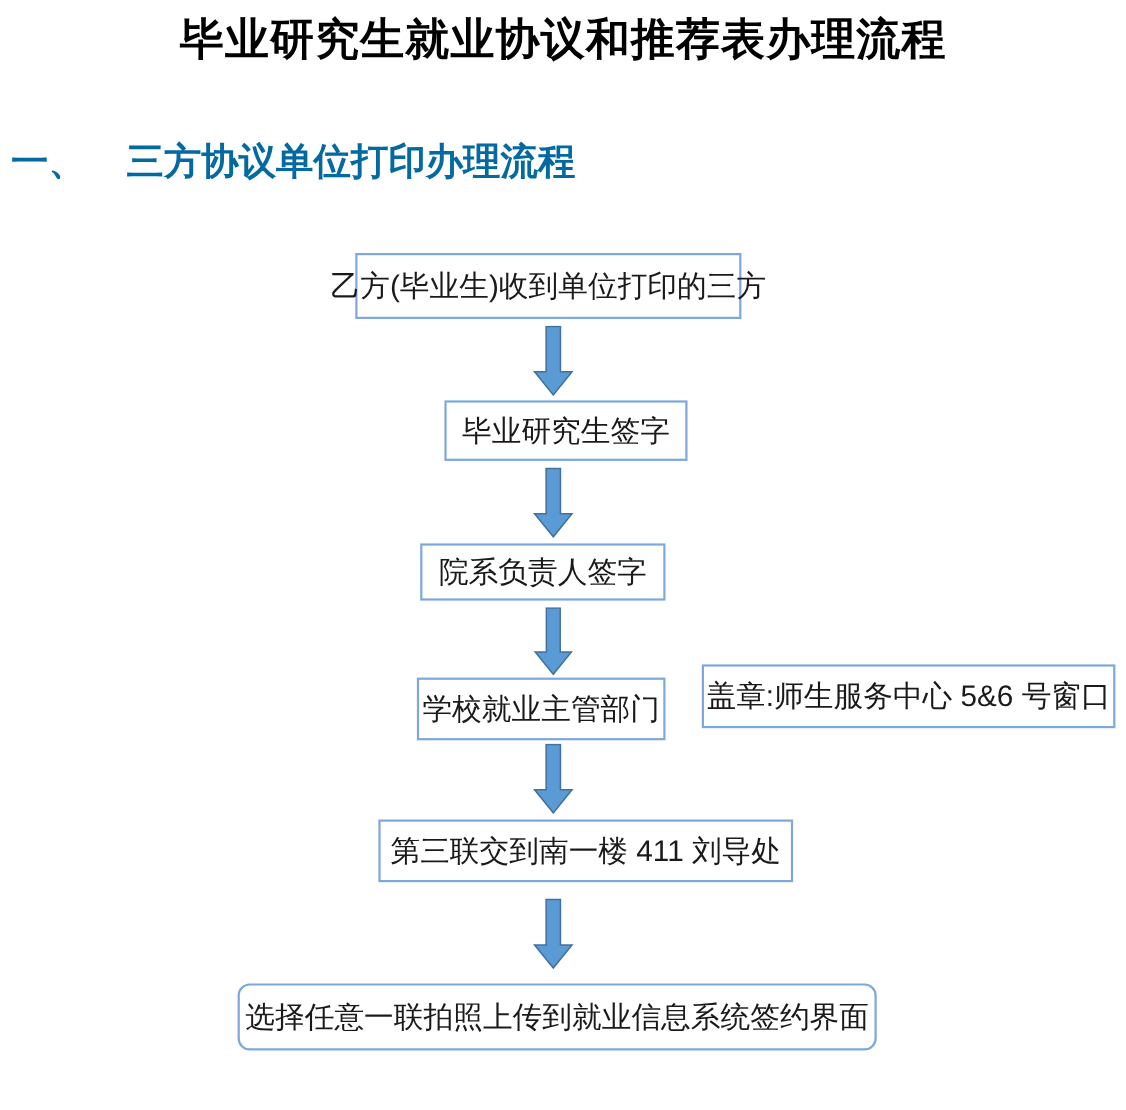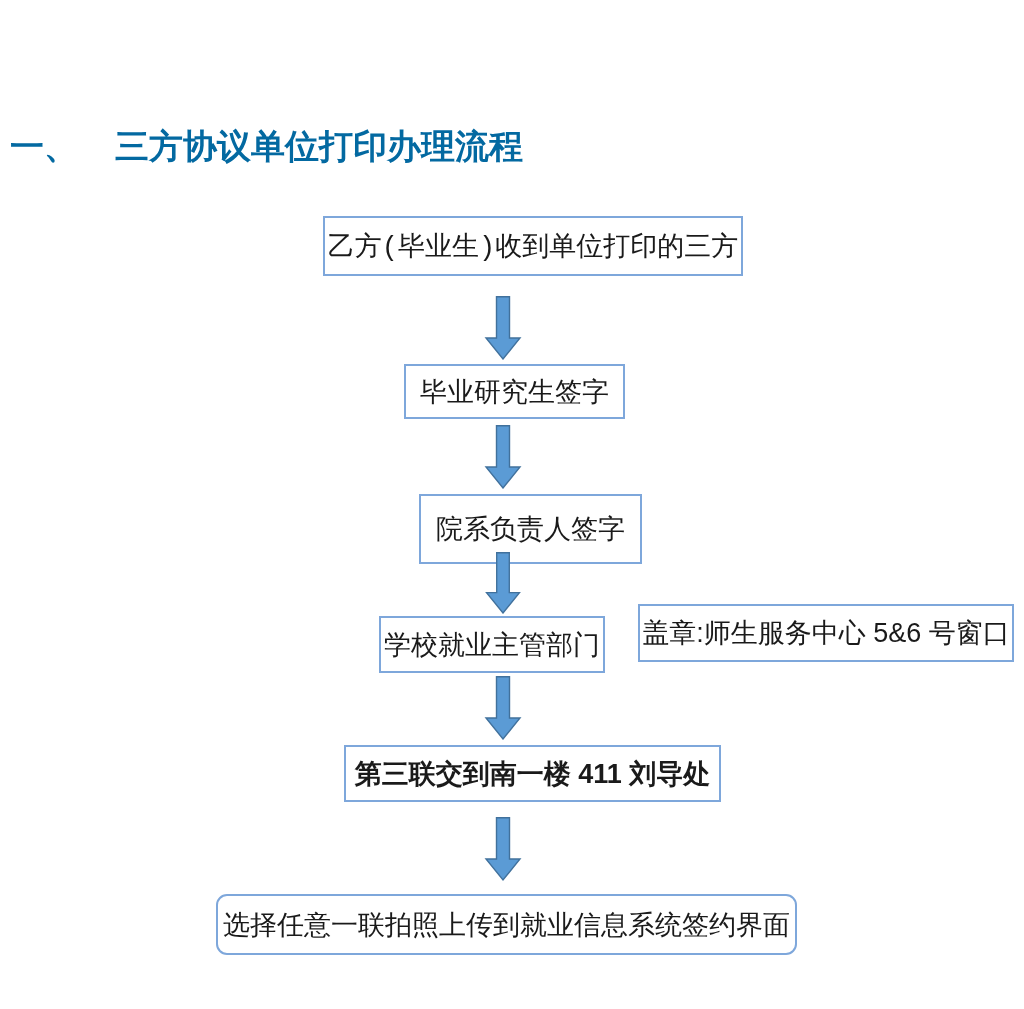"毕业研究生就业协议和推荐表办理流程" h1.title { html: none -> <h1>毕业研究生就业协议和推荐表办理流程</h1> }
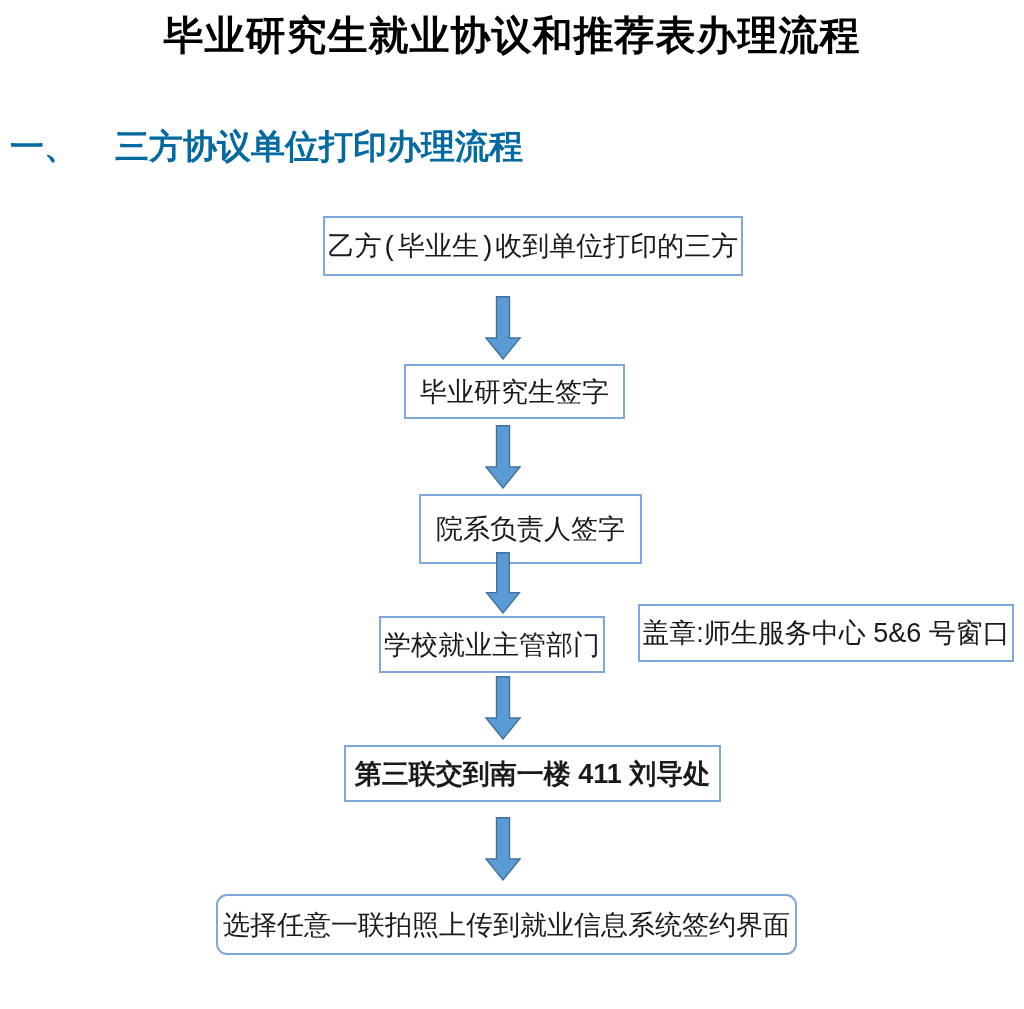"乙方(毕业生)收到单位打印的三方" #step-1 { font-family: Liberation Mono, monospace -> none; top: 216px -> 230px; width: 420px -> 351px }
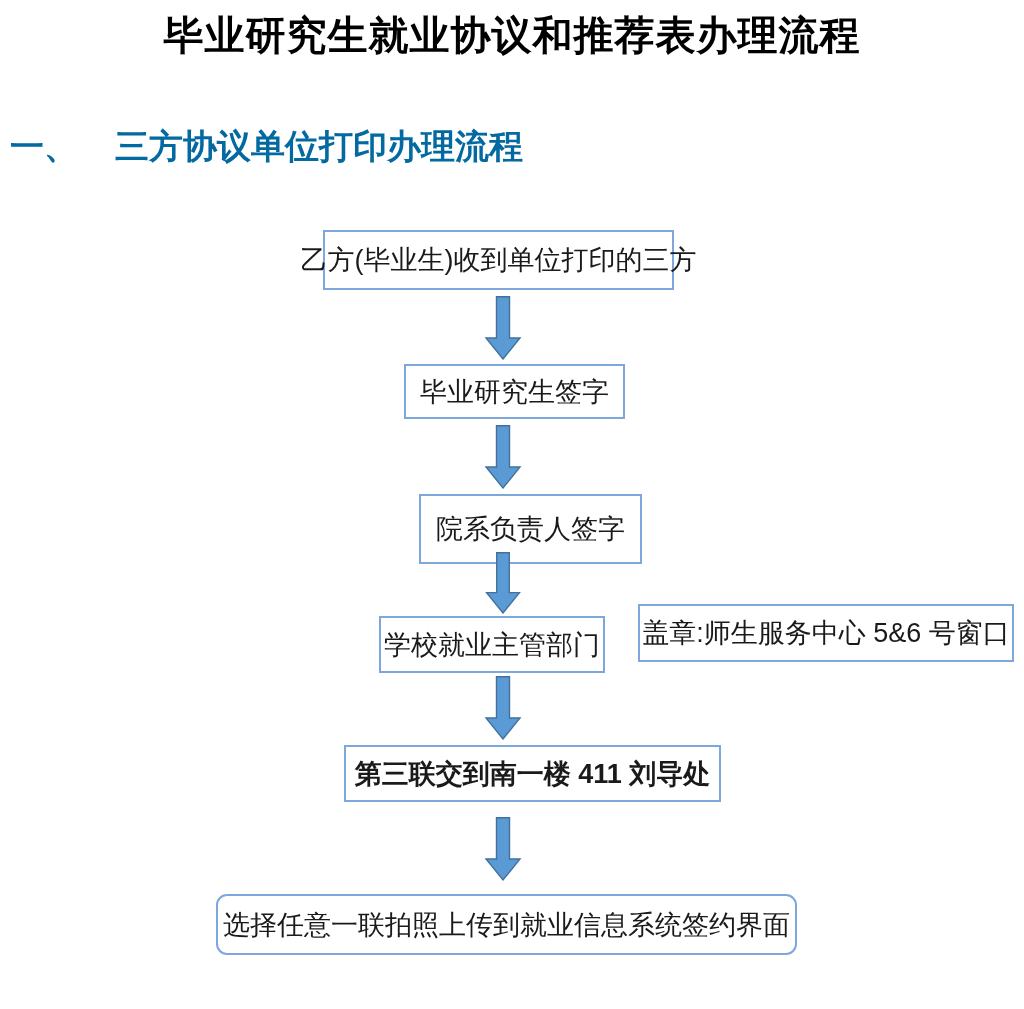"院系负责人签字" #step-3 { height: 70px -> 52px; margin-left: 37px -> none }
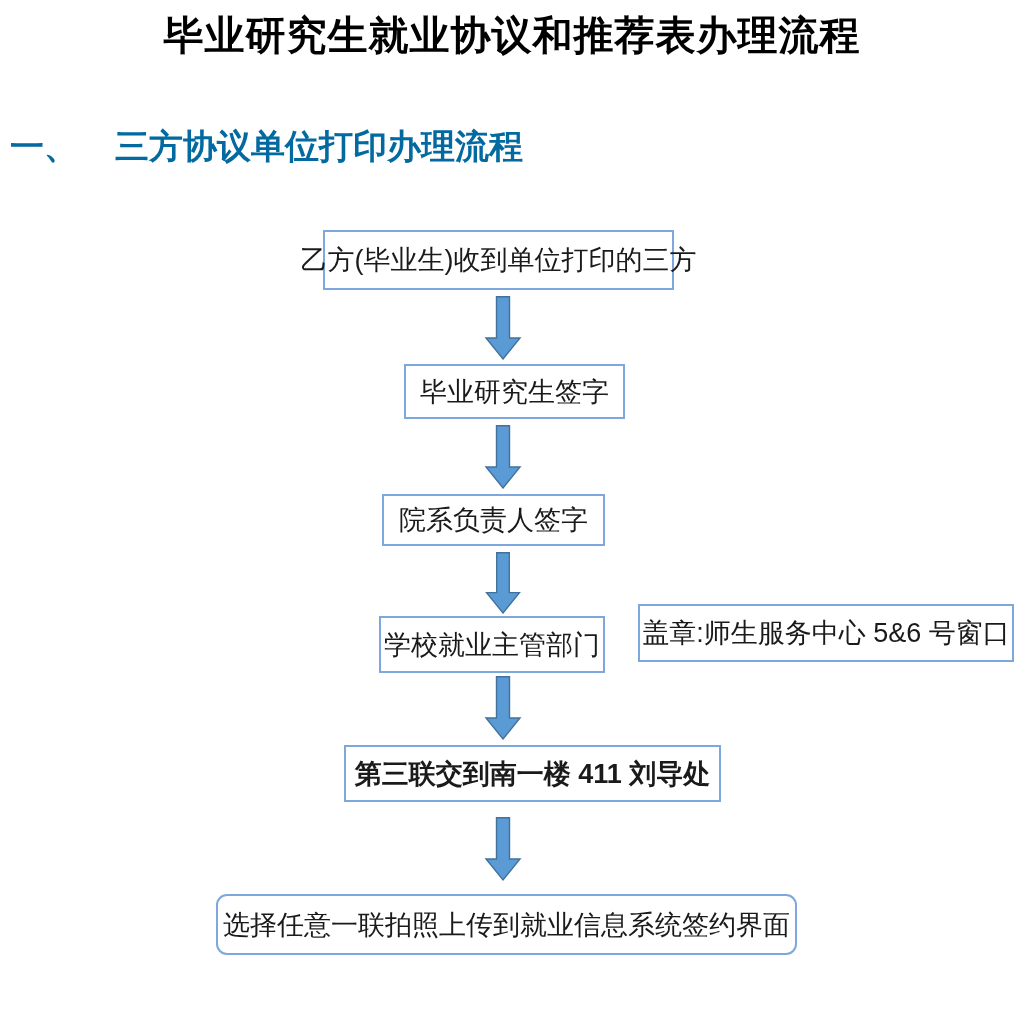"第三联交到南一楼 411 刘导处" #step-5 { font-weight: bold -> none }
